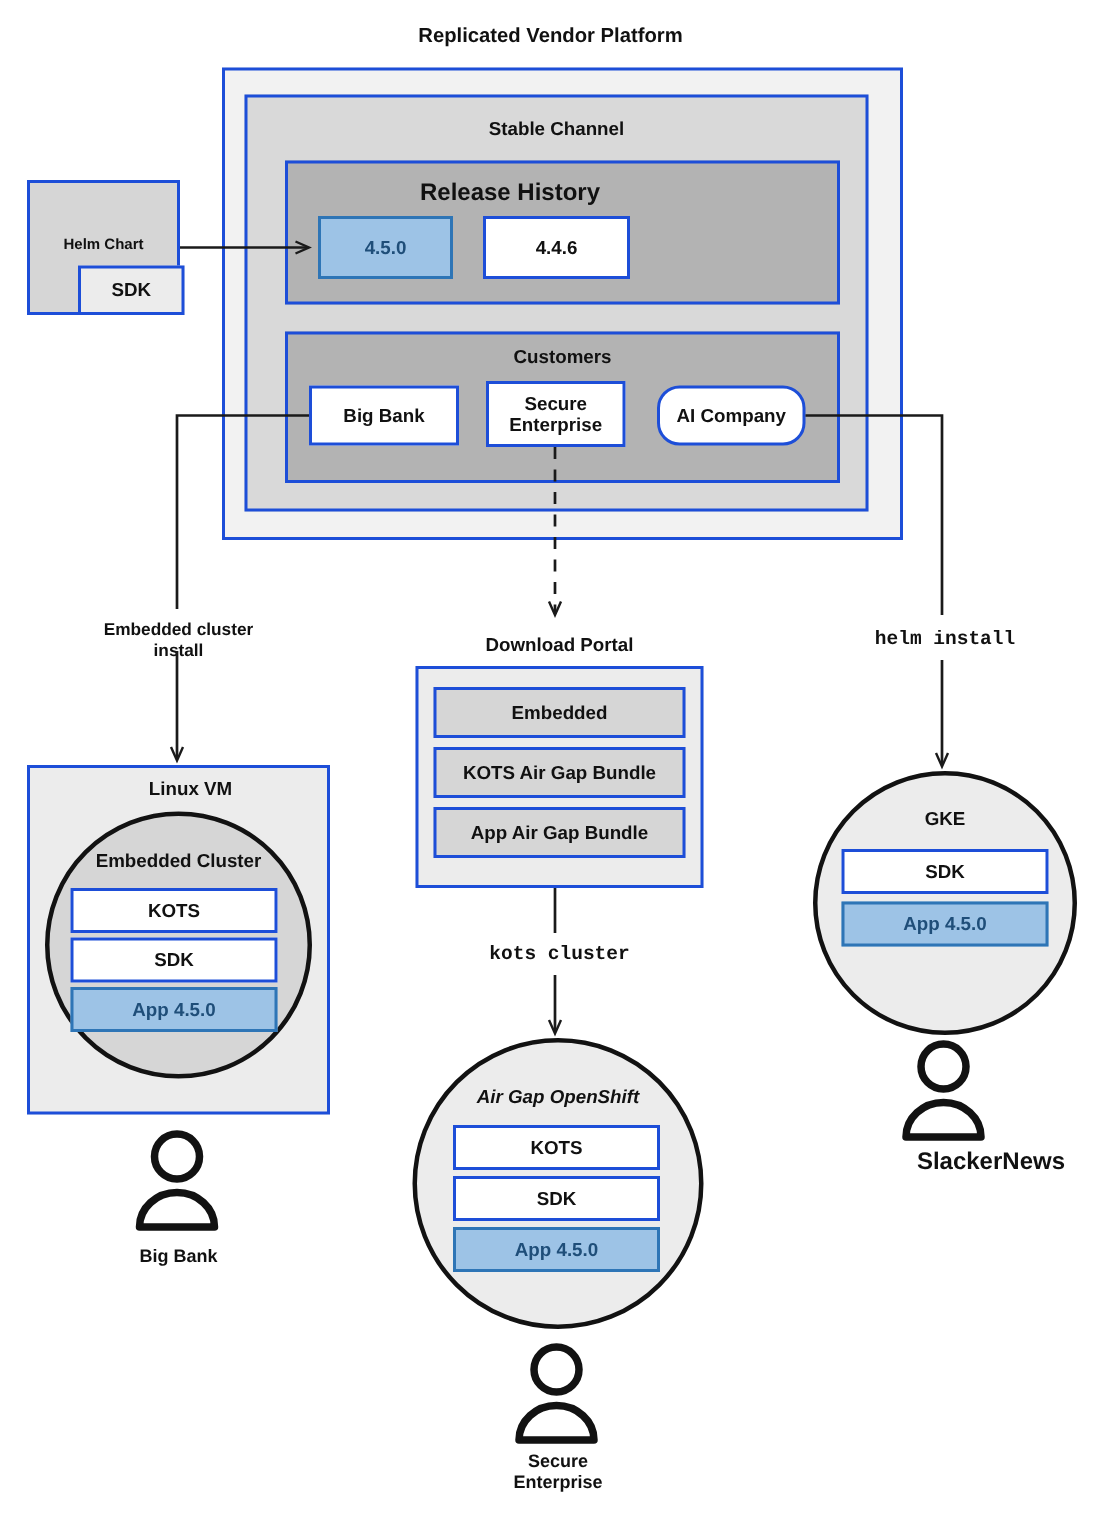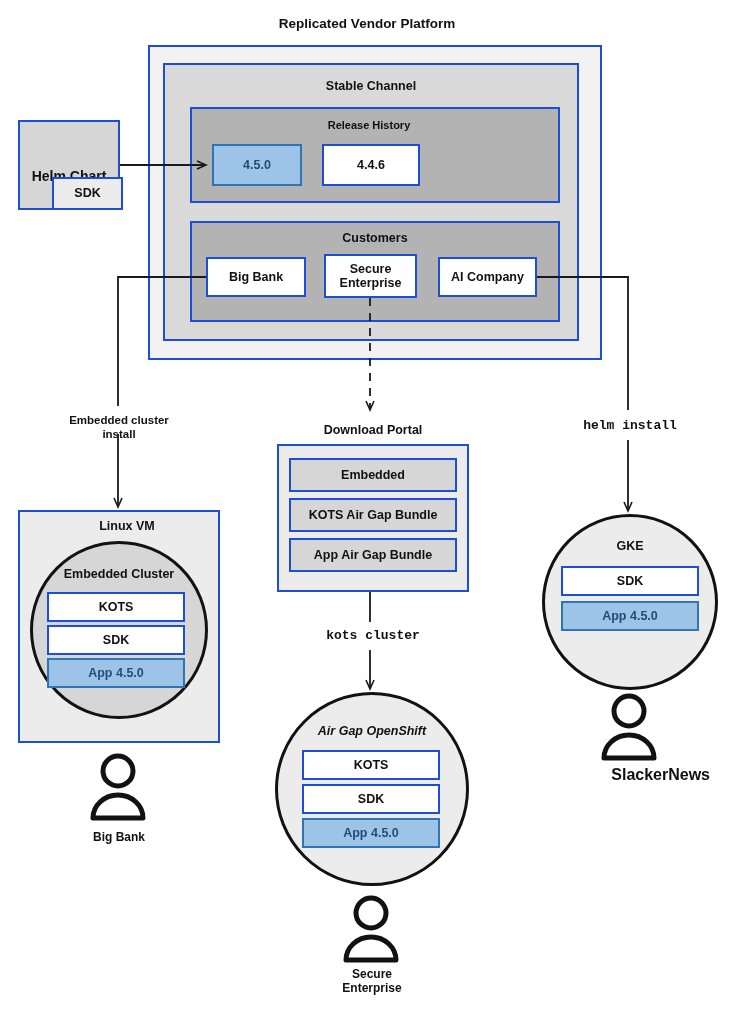"Release History" div.lbl { font-size: 11px -> 16px; padding-left: 29px -> none }
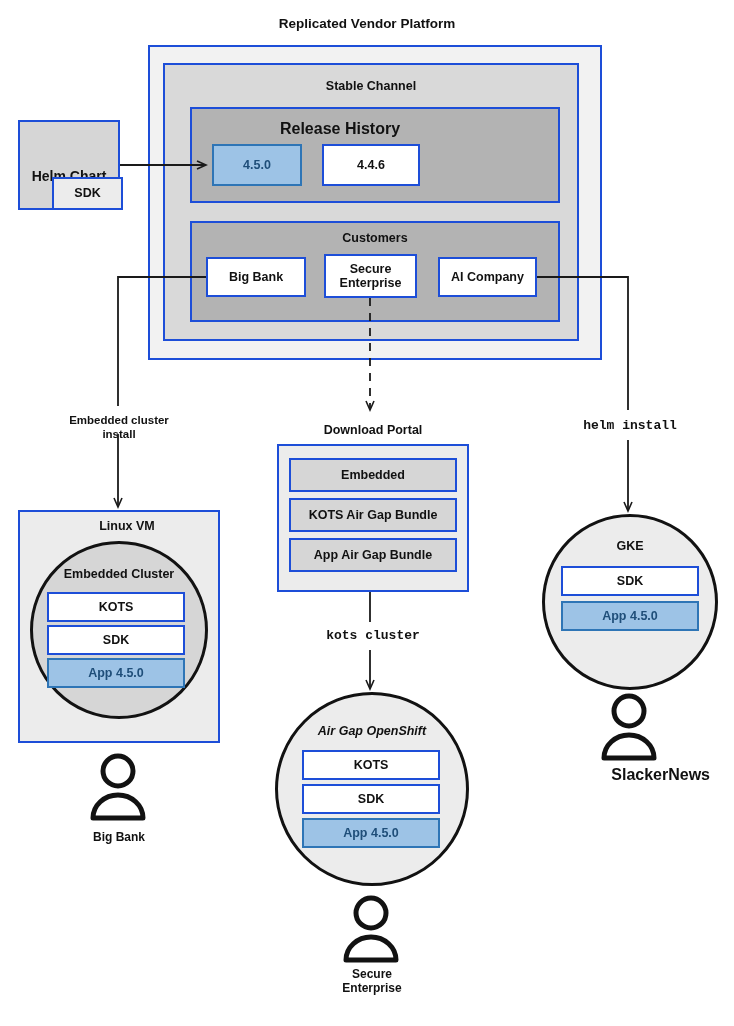"Helm Chart" div.lbl { font-size: 14px -> 10px; top: 168px -> 158px }
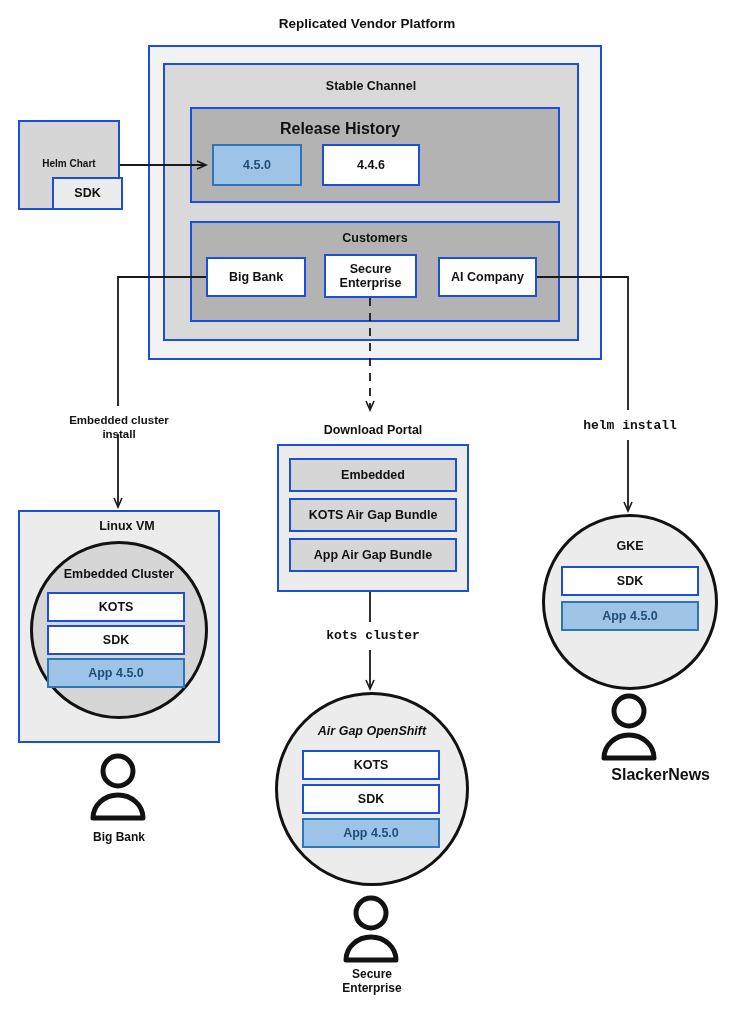"AI Company" div.box { border-radius: none -> 15px }
